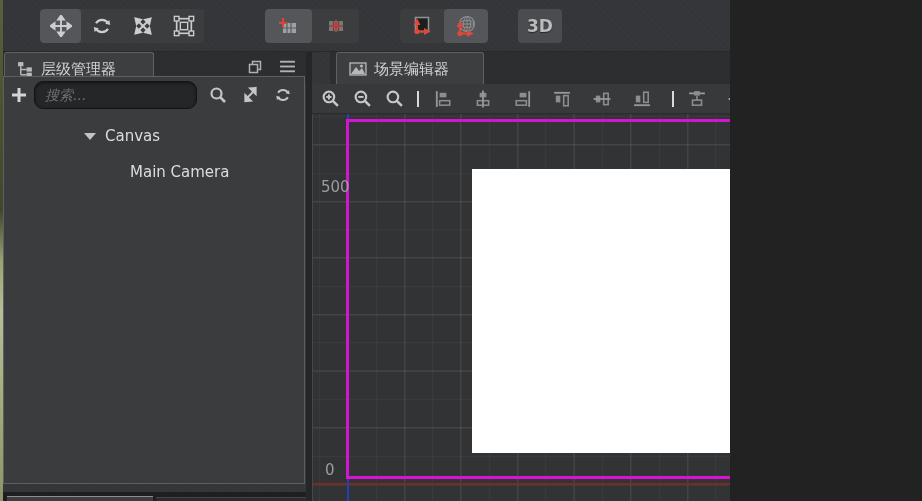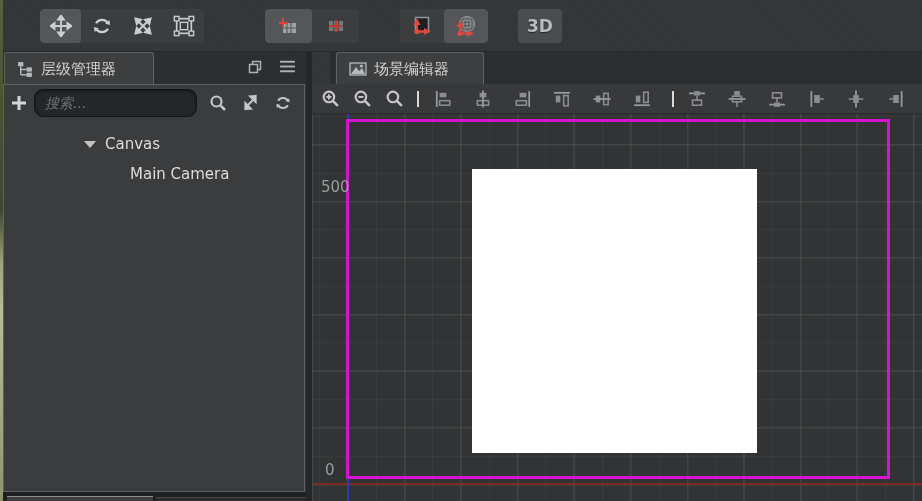"3D" .app { width: 922px -> 730px }
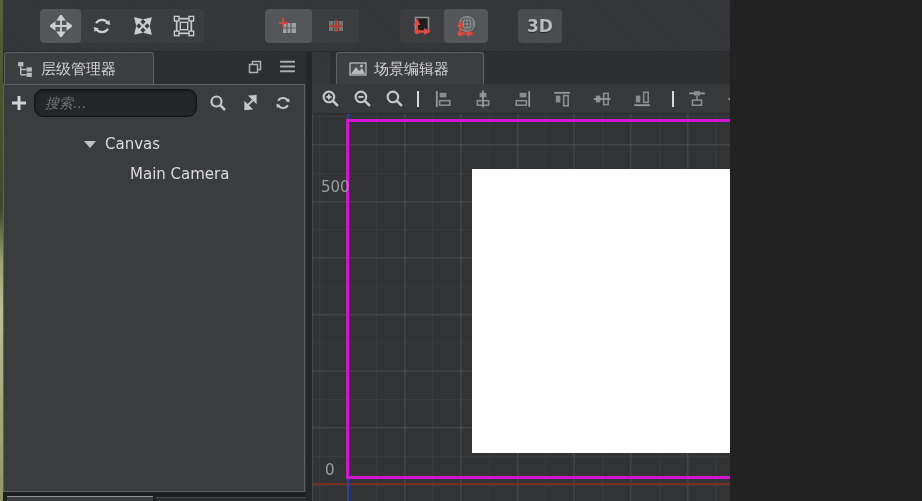"搜索..." .hier-content { top: 84px -> 76px }
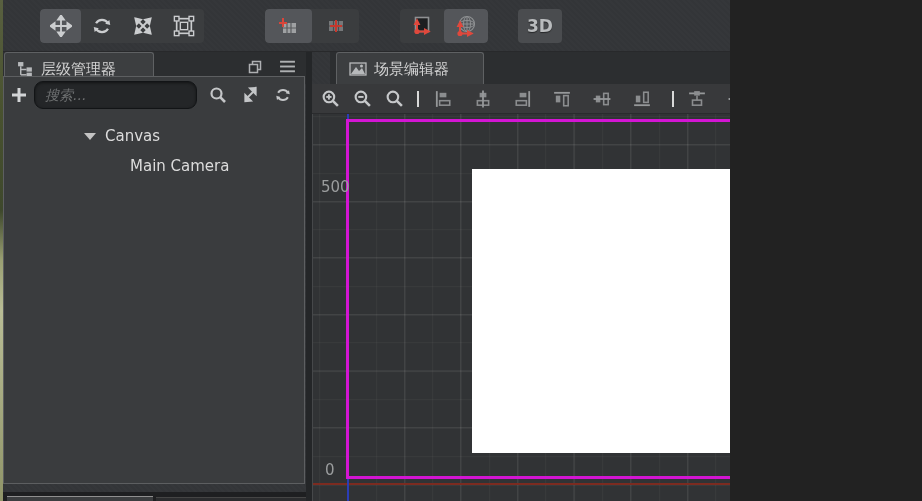"Main Camera" .tree-row.depth1 { align-items: none -> flex-end }
